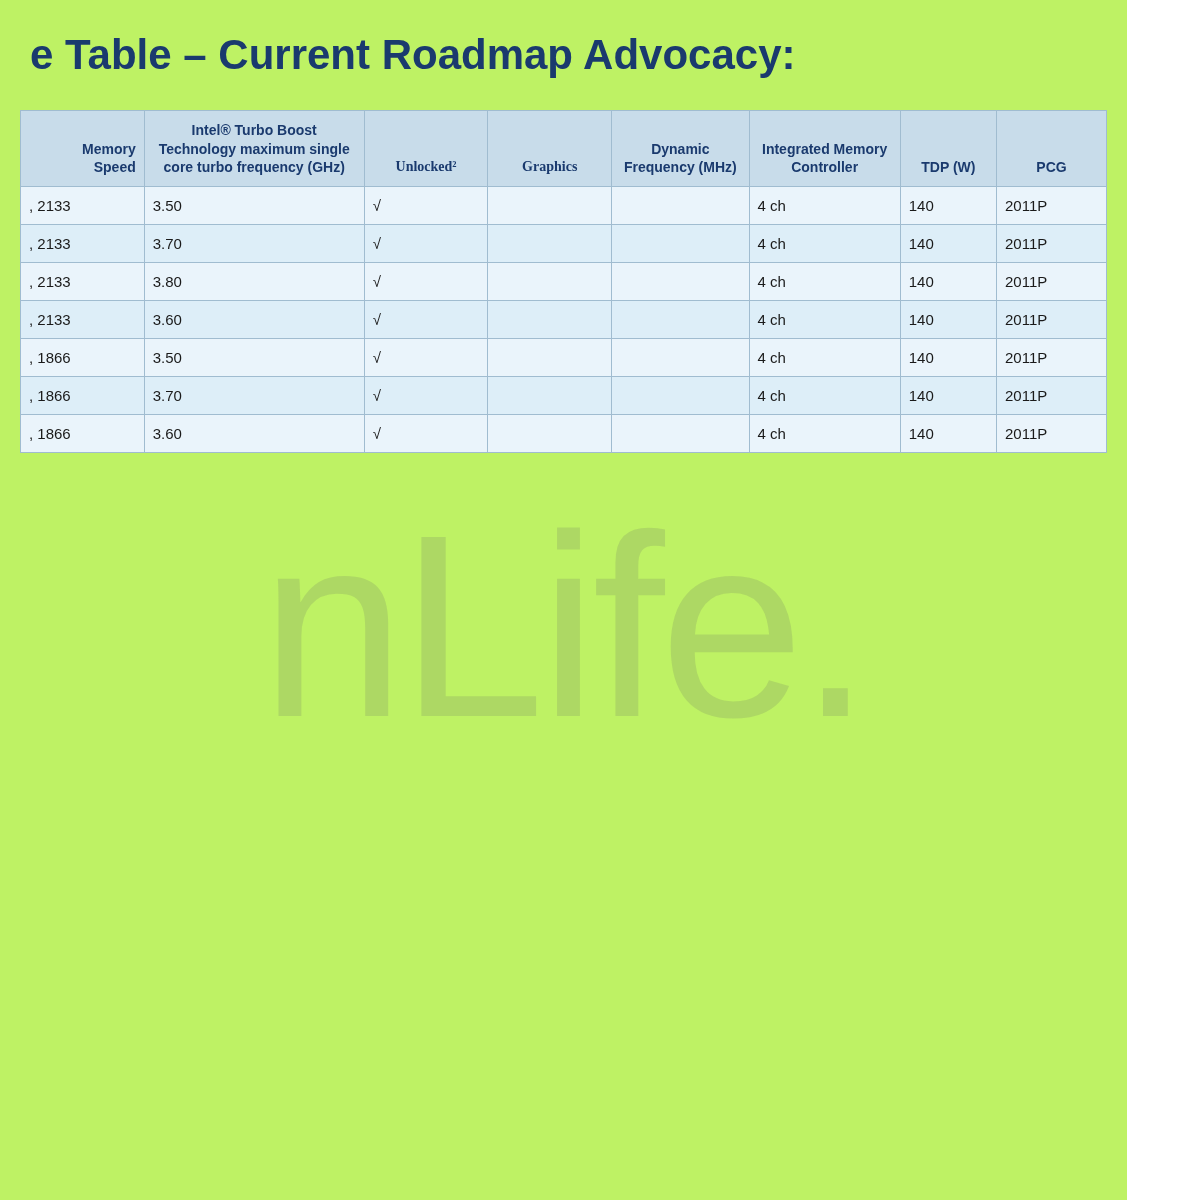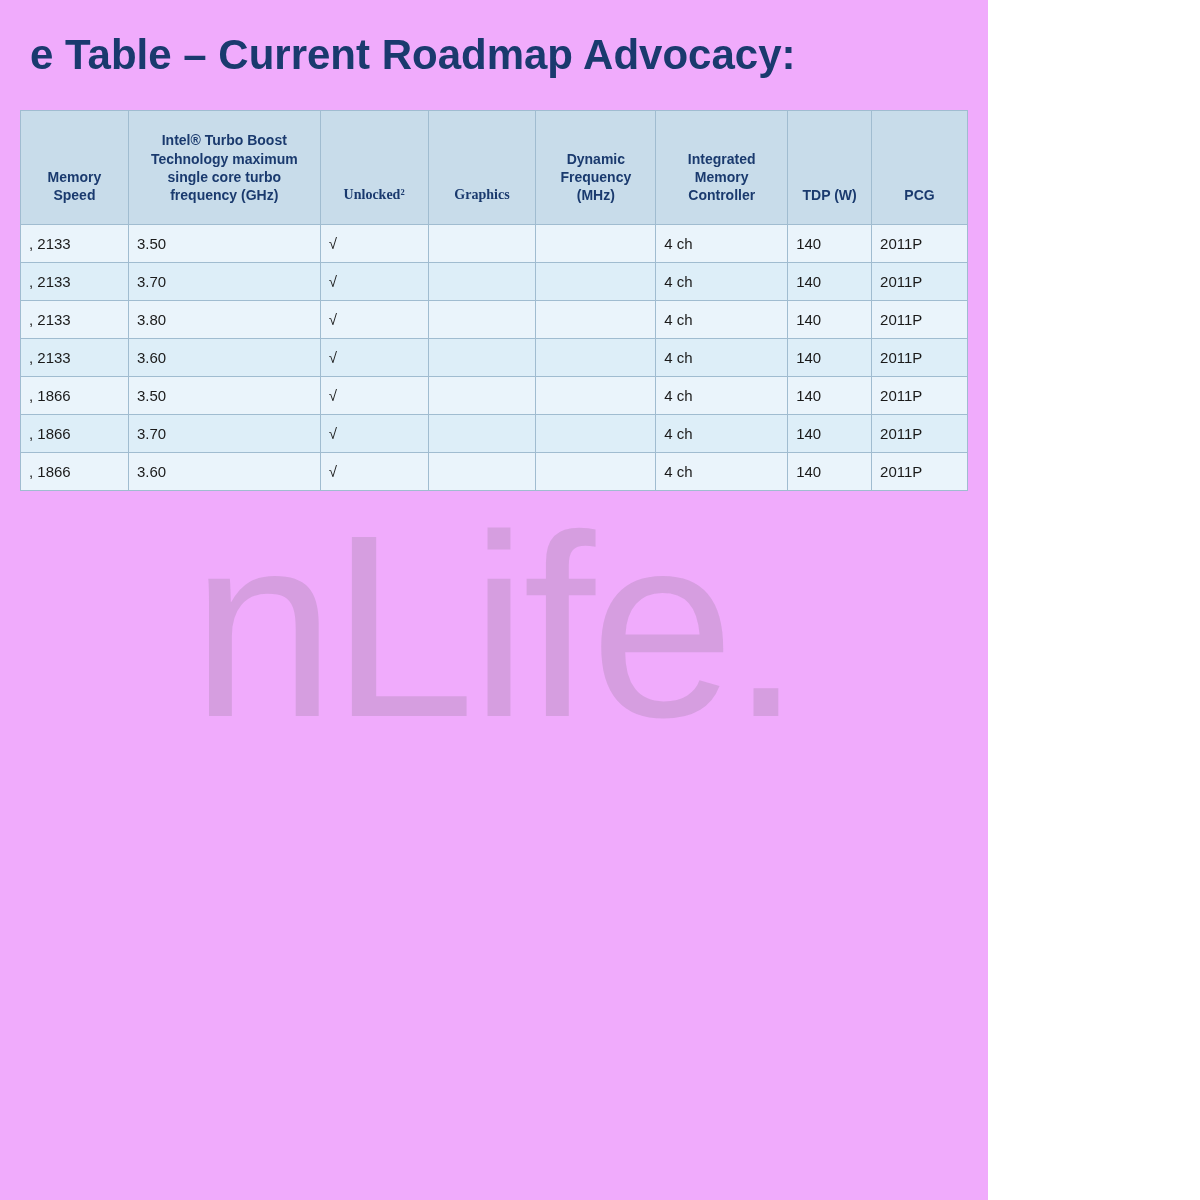"e Table – Current Roadmap" .page-container { background: #f0abfc -> #bef264; width: 988px -> 1127px }
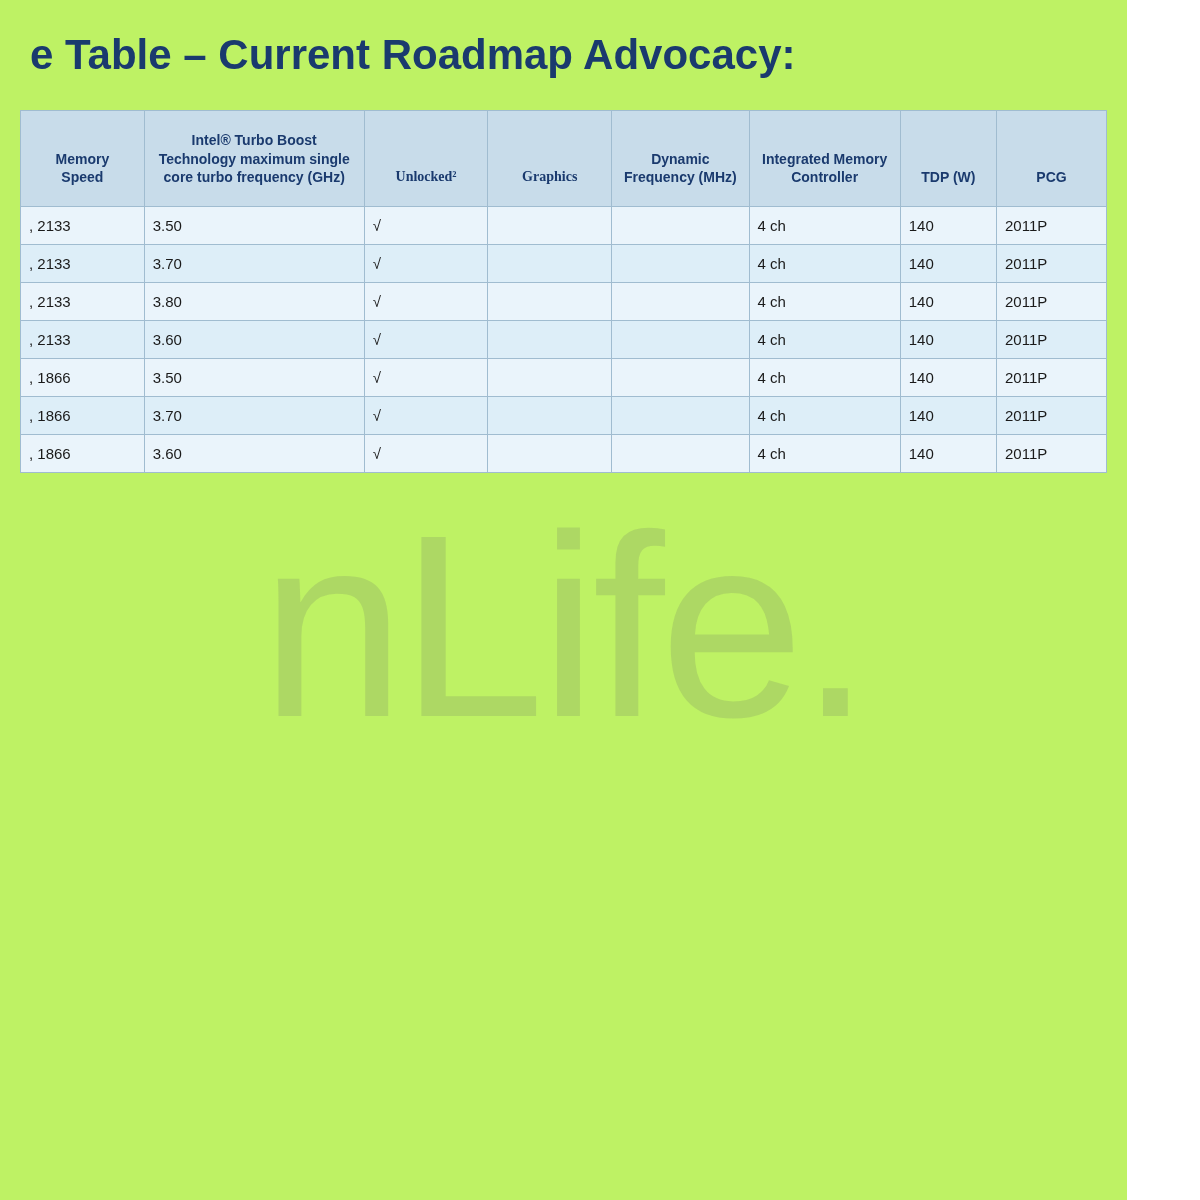"Intel® Turbo Boost Technology maximum" th { padding: 20px 8px -> 10px 8px }
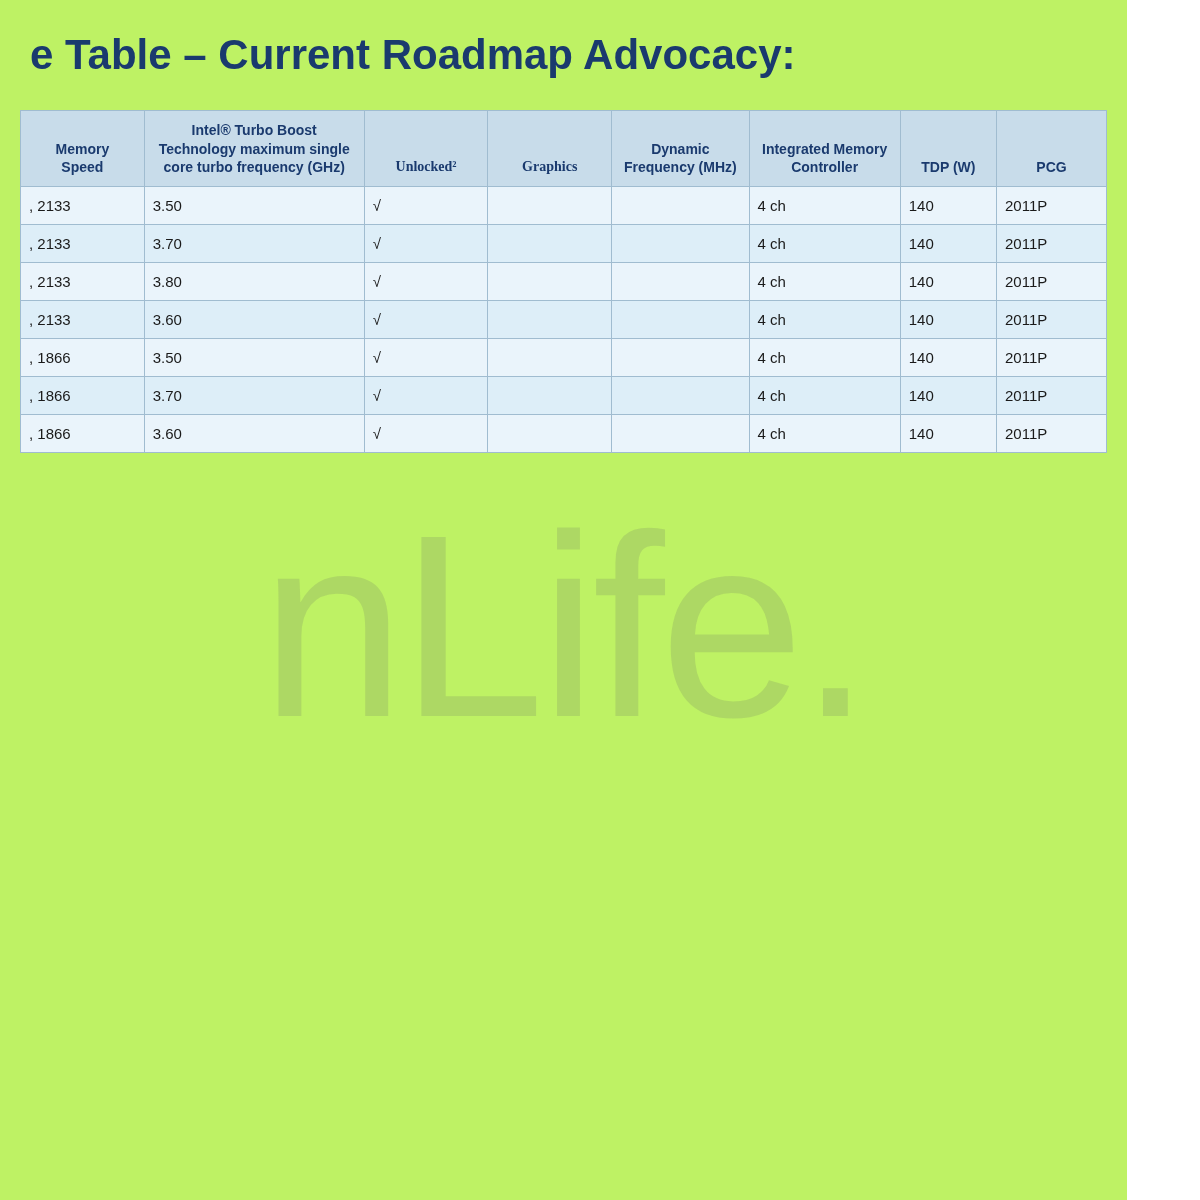"Memory" .col-memory { text-align: none -> right }
